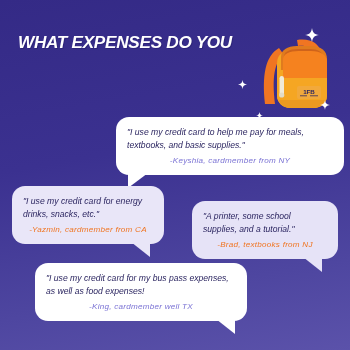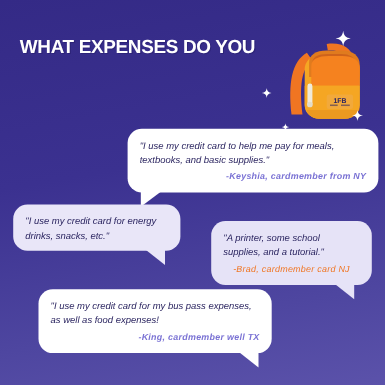"WHAT EXPENSES DO YOU" #headline { font-style: none -> italic }
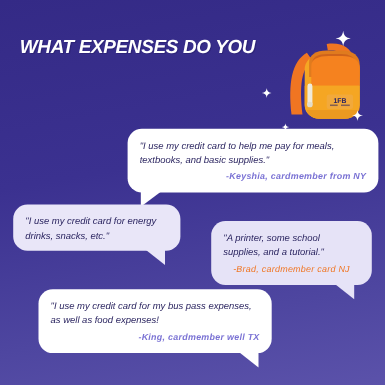"-Keyshia, cardmember from NY" .attr-right { font-weight: bold -> none; text-align: right -> center }
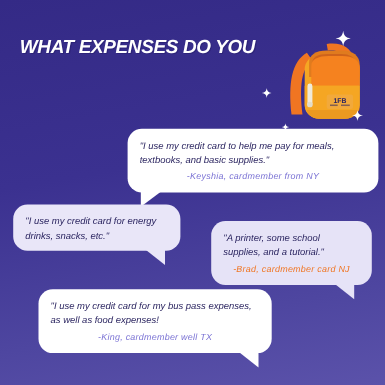"-Yazmin, cardmember from CA" p.attribution { html: none -> <p>-Yazmin, cardmember from CA</p> }
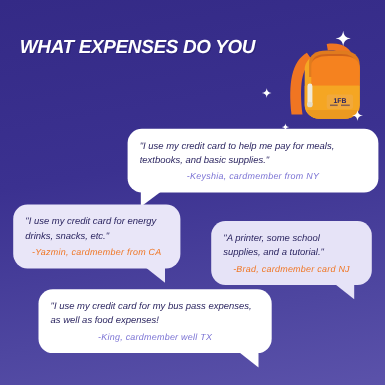"-Brad, cardmember card NJ" p.attribution { text: cardmember card -> textbooks from }
